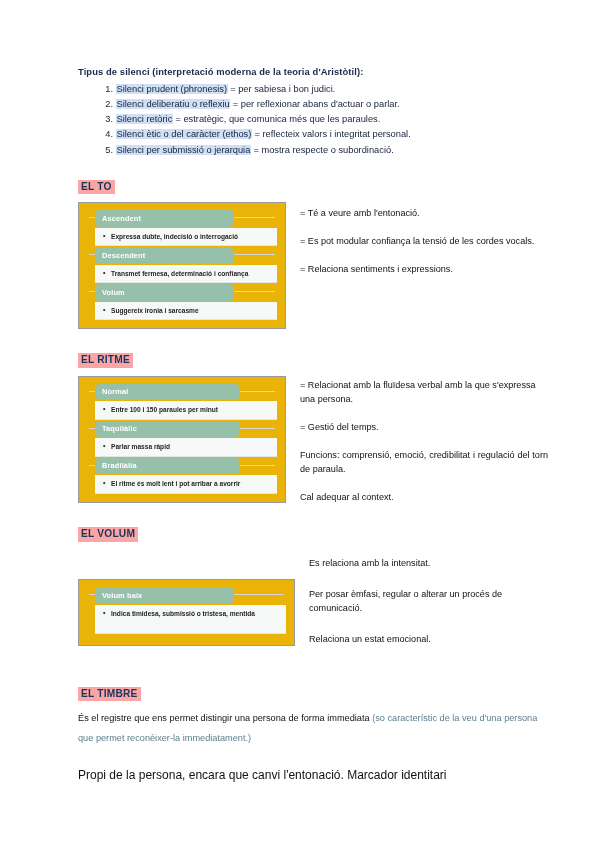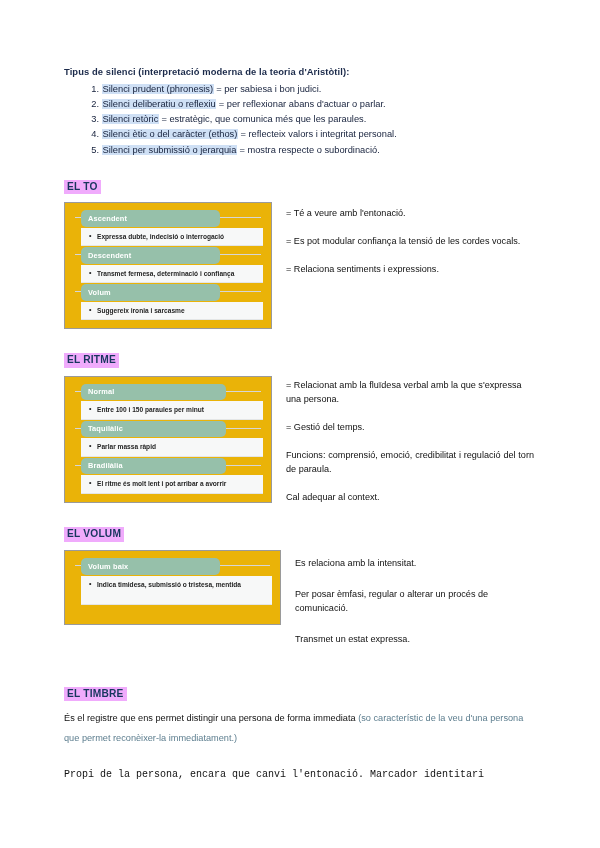"Tipus de silenci (interpretació moderna" .content { left: 64px -> 78px }
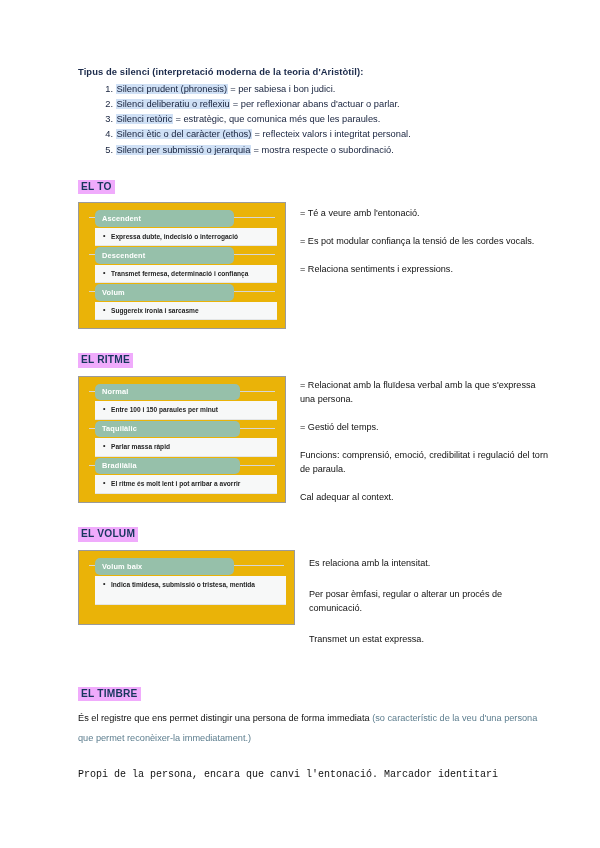"EL TO" .section-head { background: #f0abfc -> #fca5a5 }
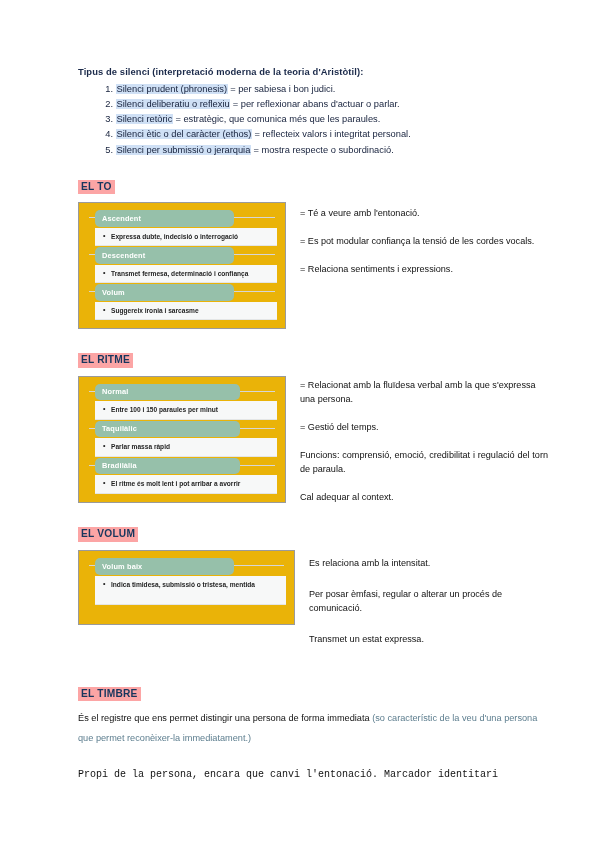"Volum baix" #diagram-volum { margin-top: none -> 29px; padding-bottom: 19px -> 11px }
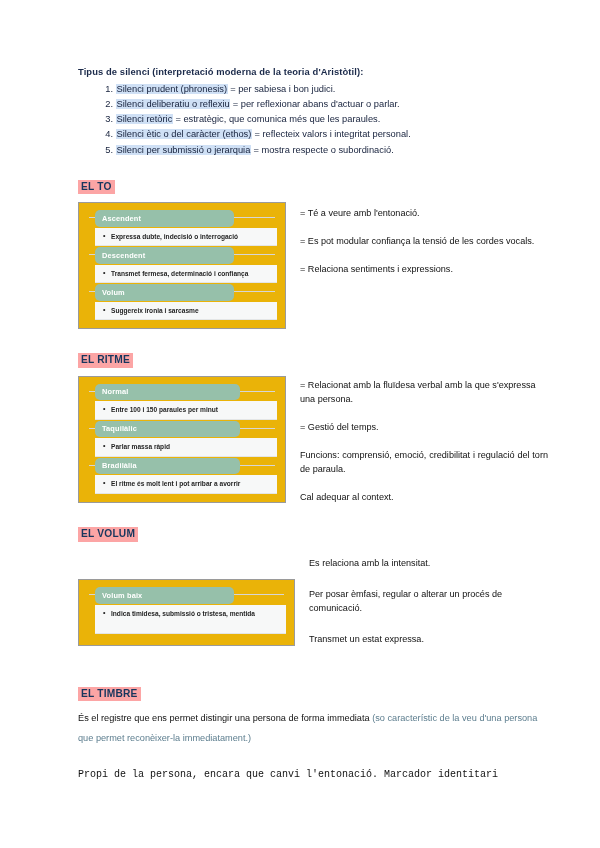"Transmet un estat expressa." p { text: Transmet un estat expressa -> Relaciona un estat emocional }
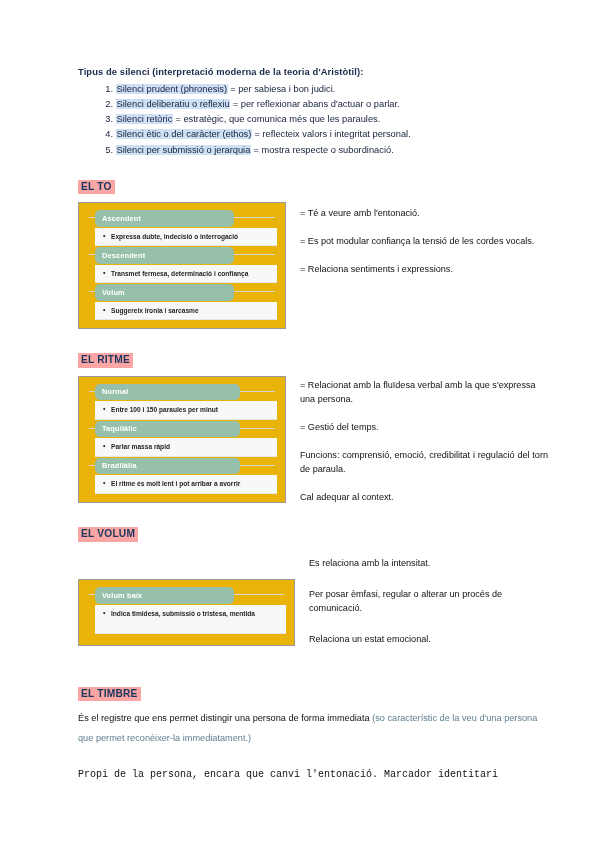"Propi de la persona, encara" .timbre-p2 { font-family: Liberation Mono, monospace -> none; font-size: 10px -> 12px }
